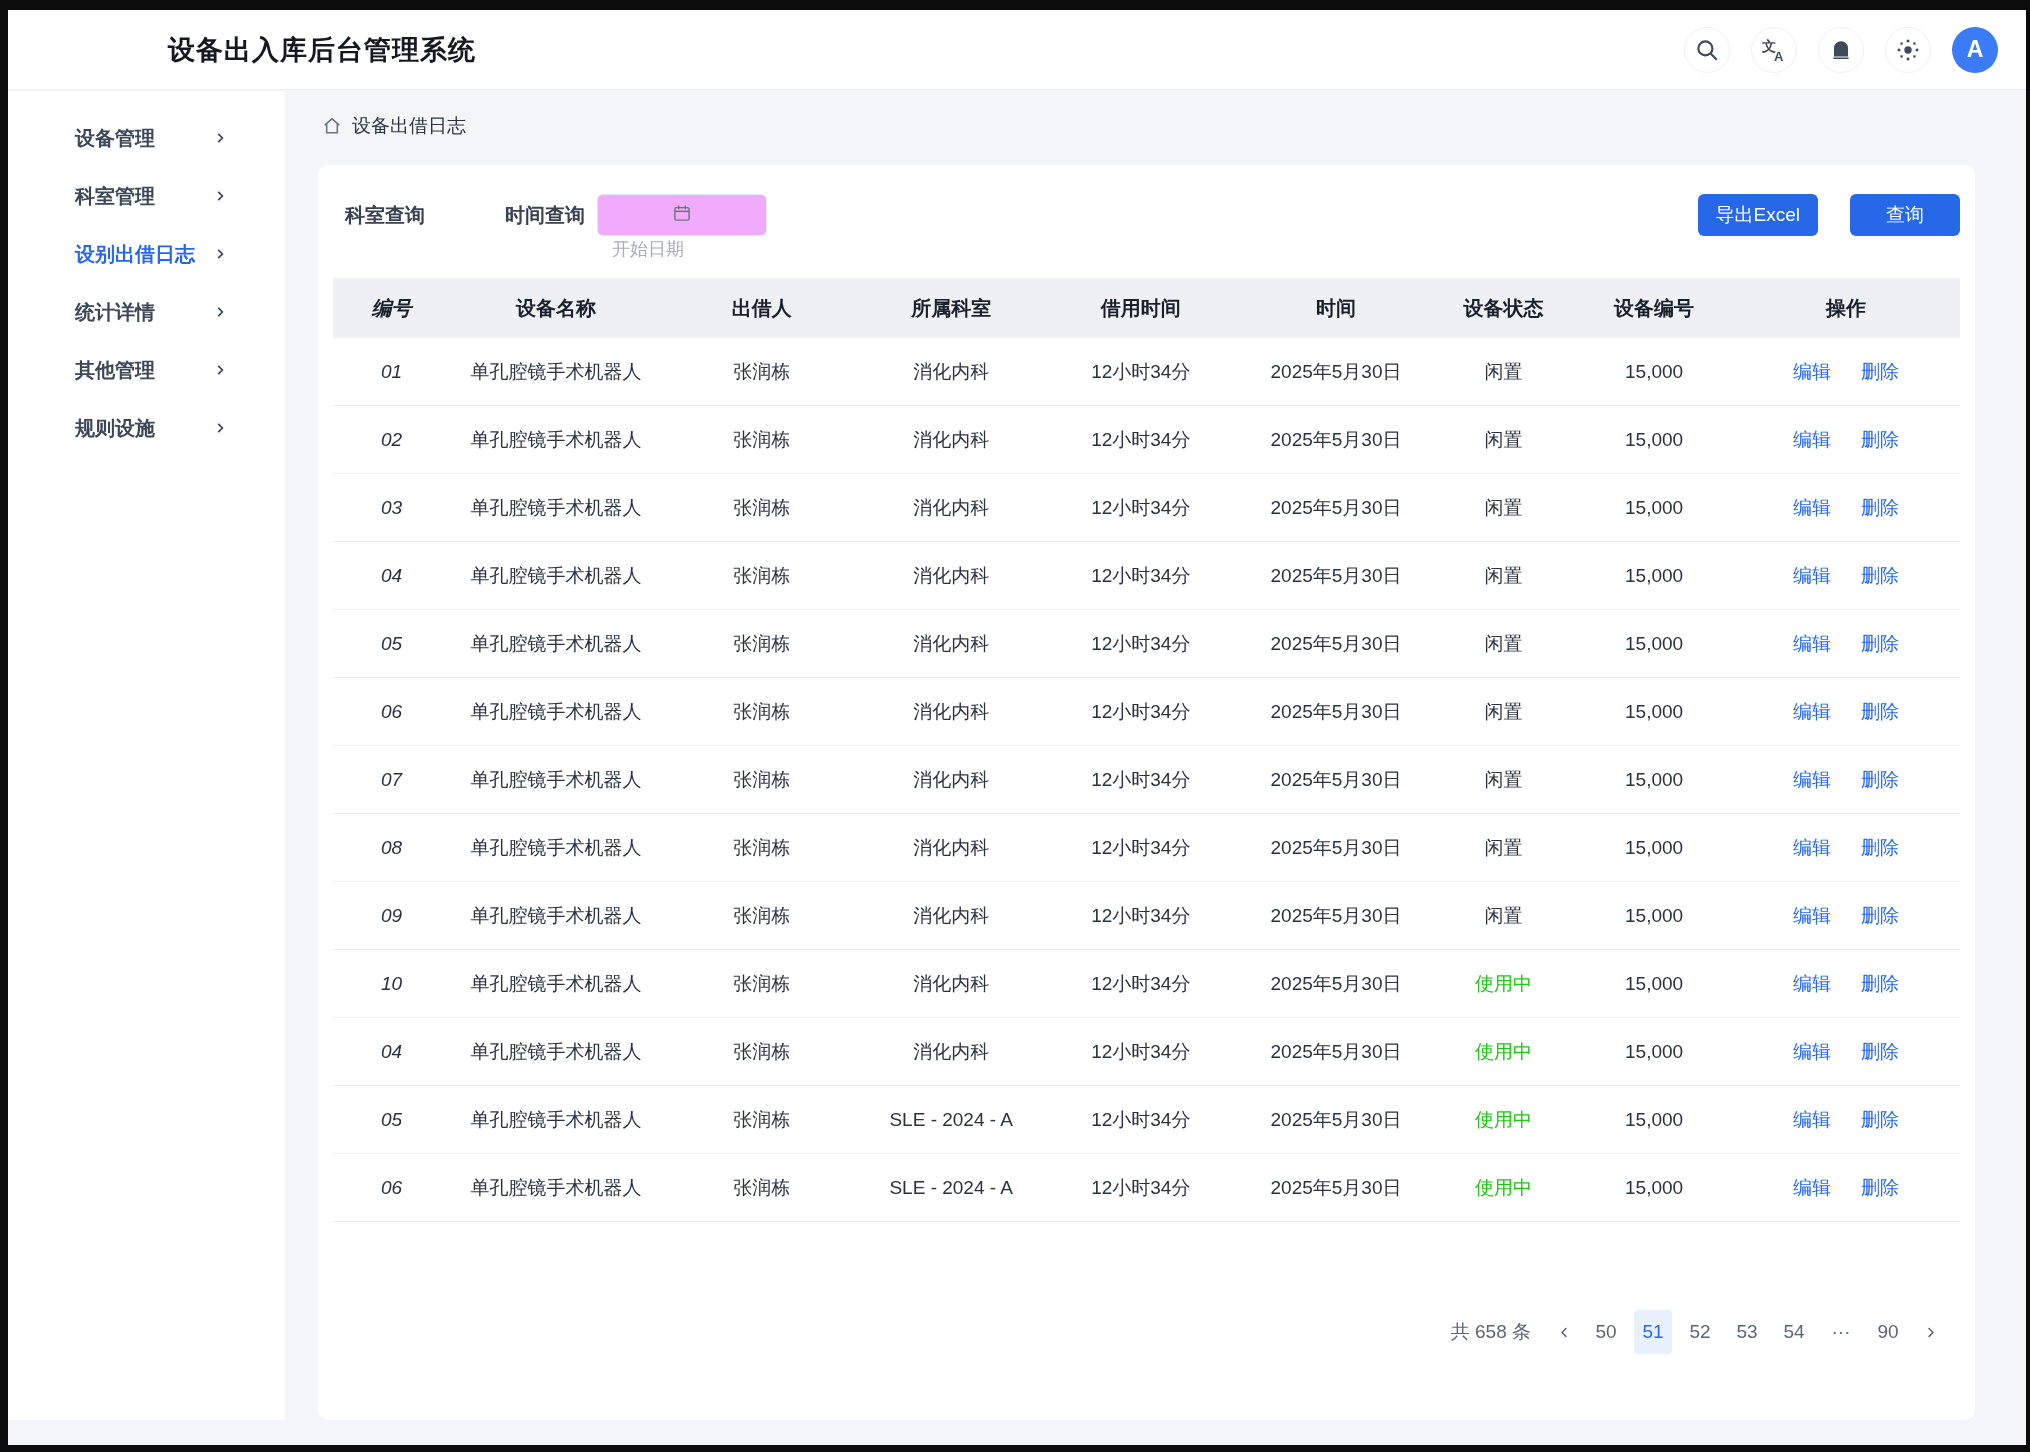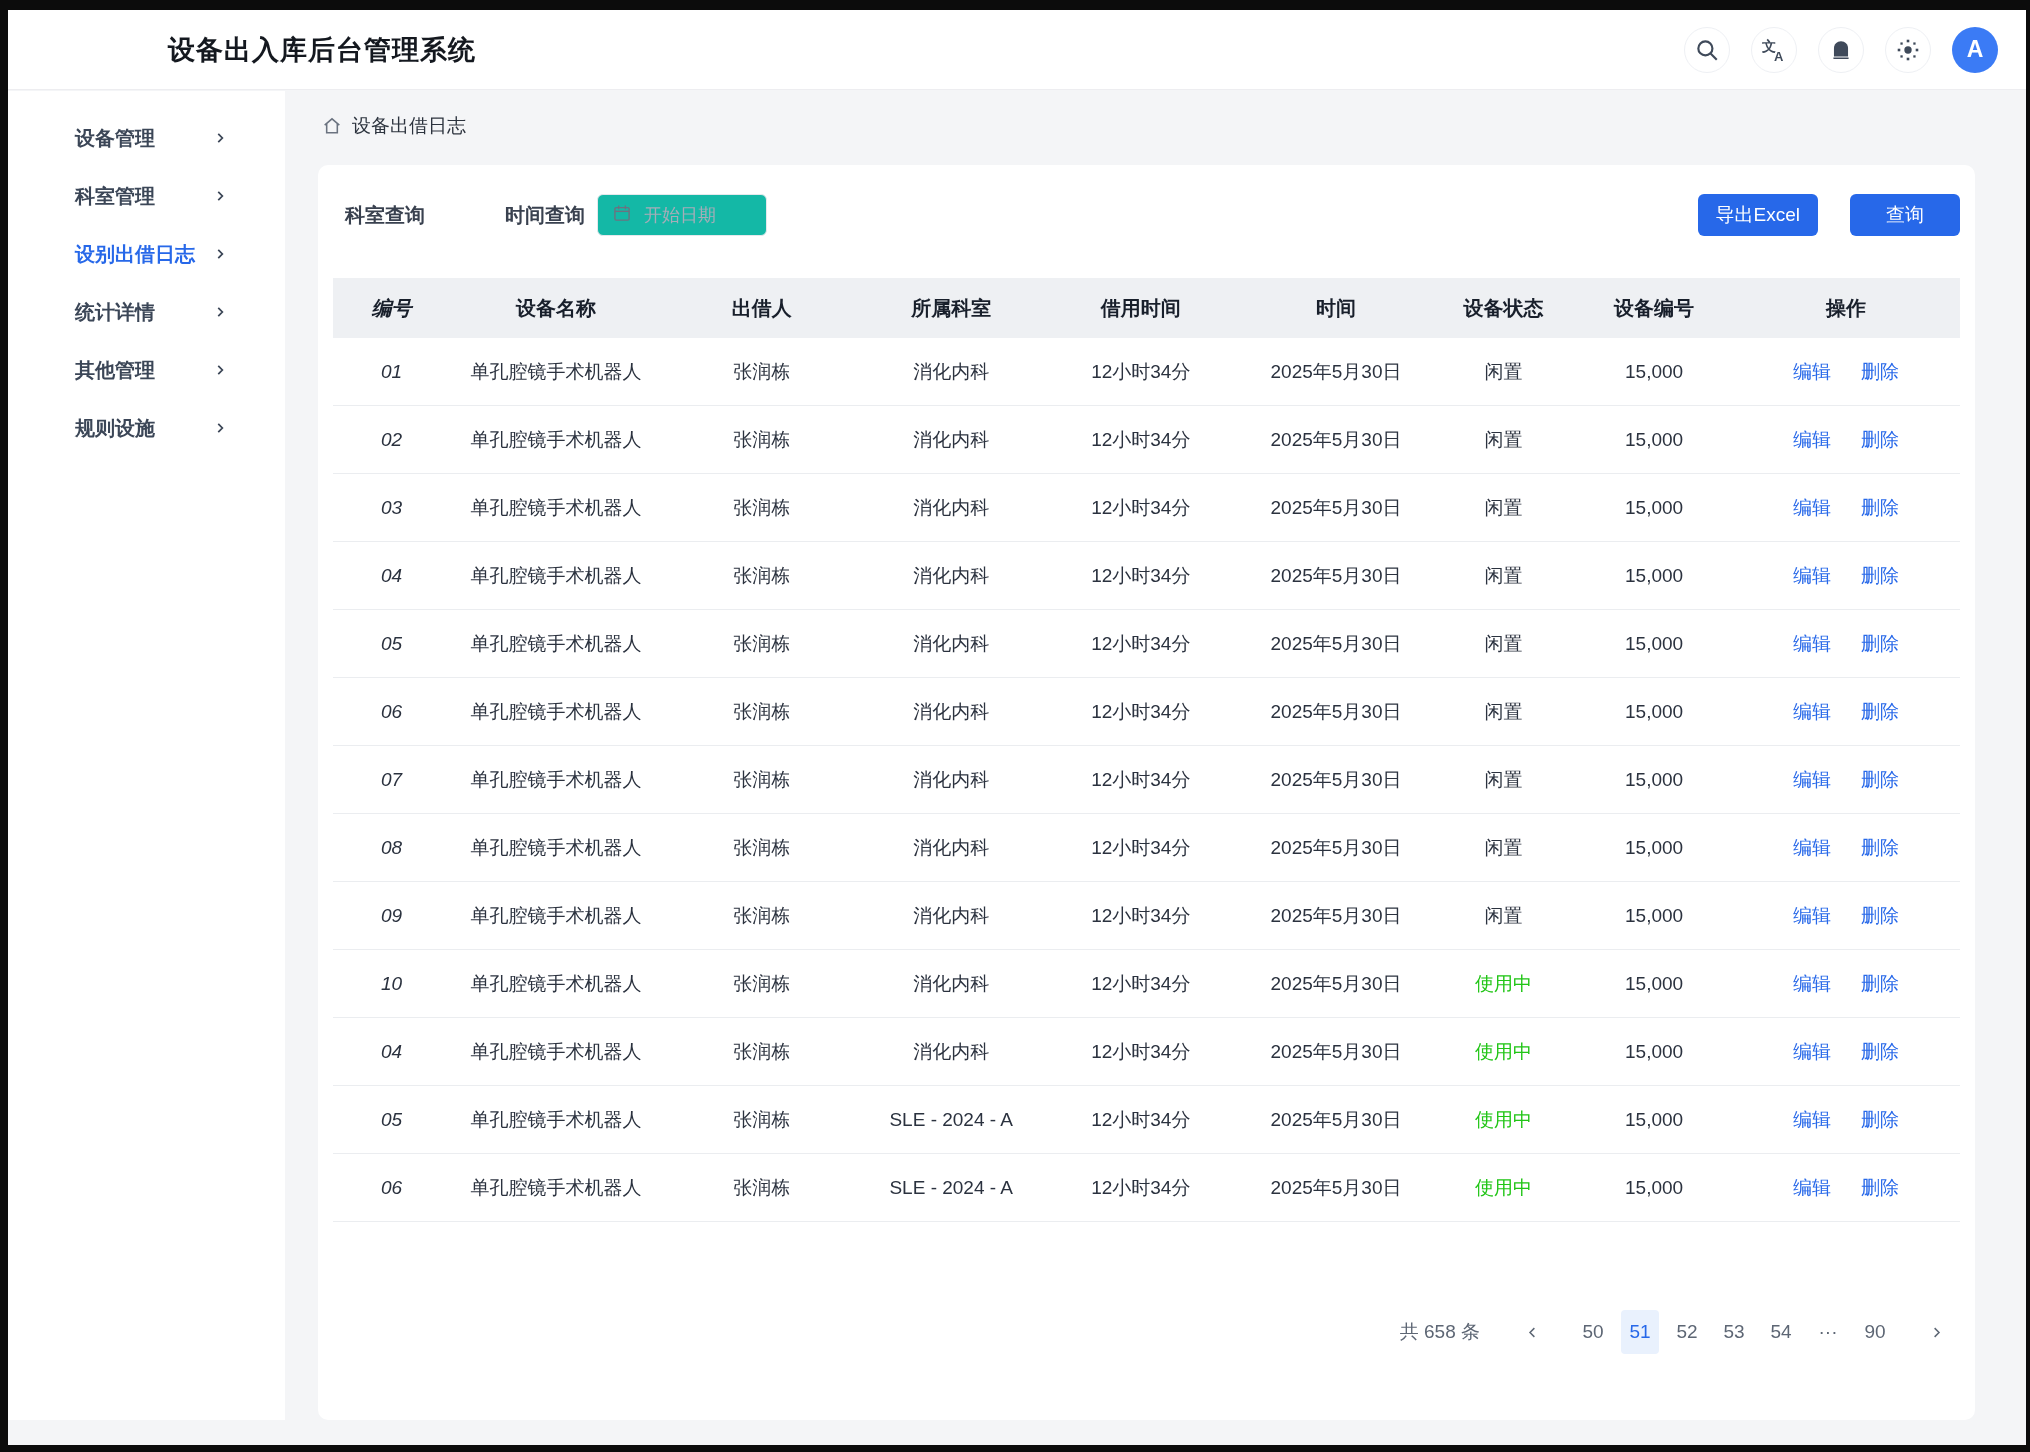"开始日期" .date-box { background: #14b8a6 -> #f0abfc; flex-direction: none -> column; padding: 0 14px -> 8px 14px }
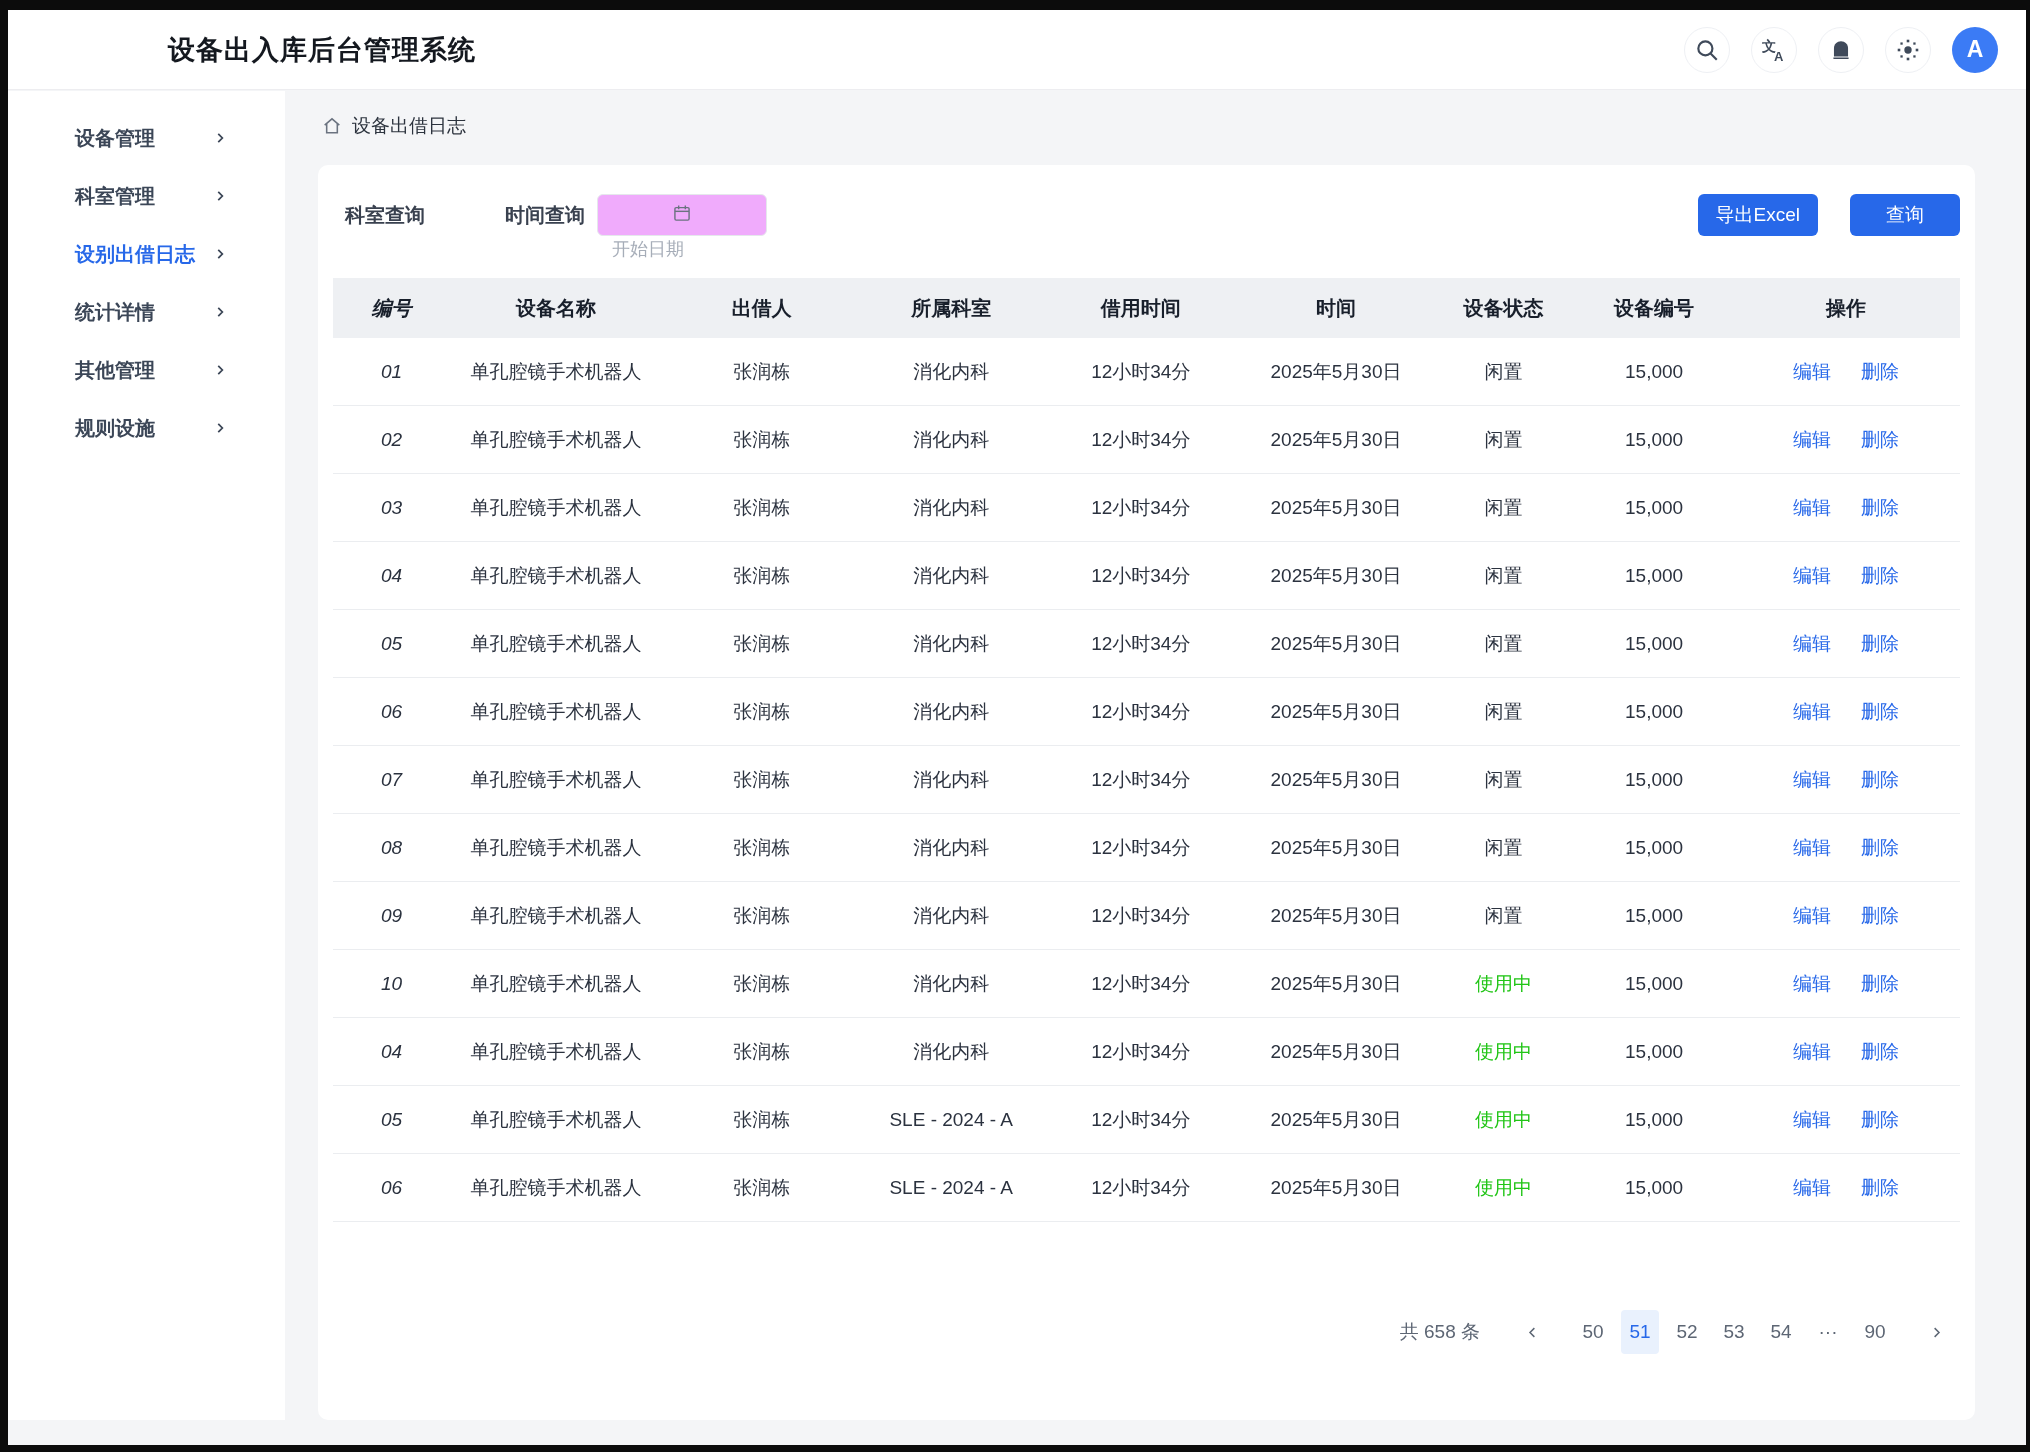"共 658 条" .pagination { gap: 24px -> 5px; right: 21px -> 27px }
